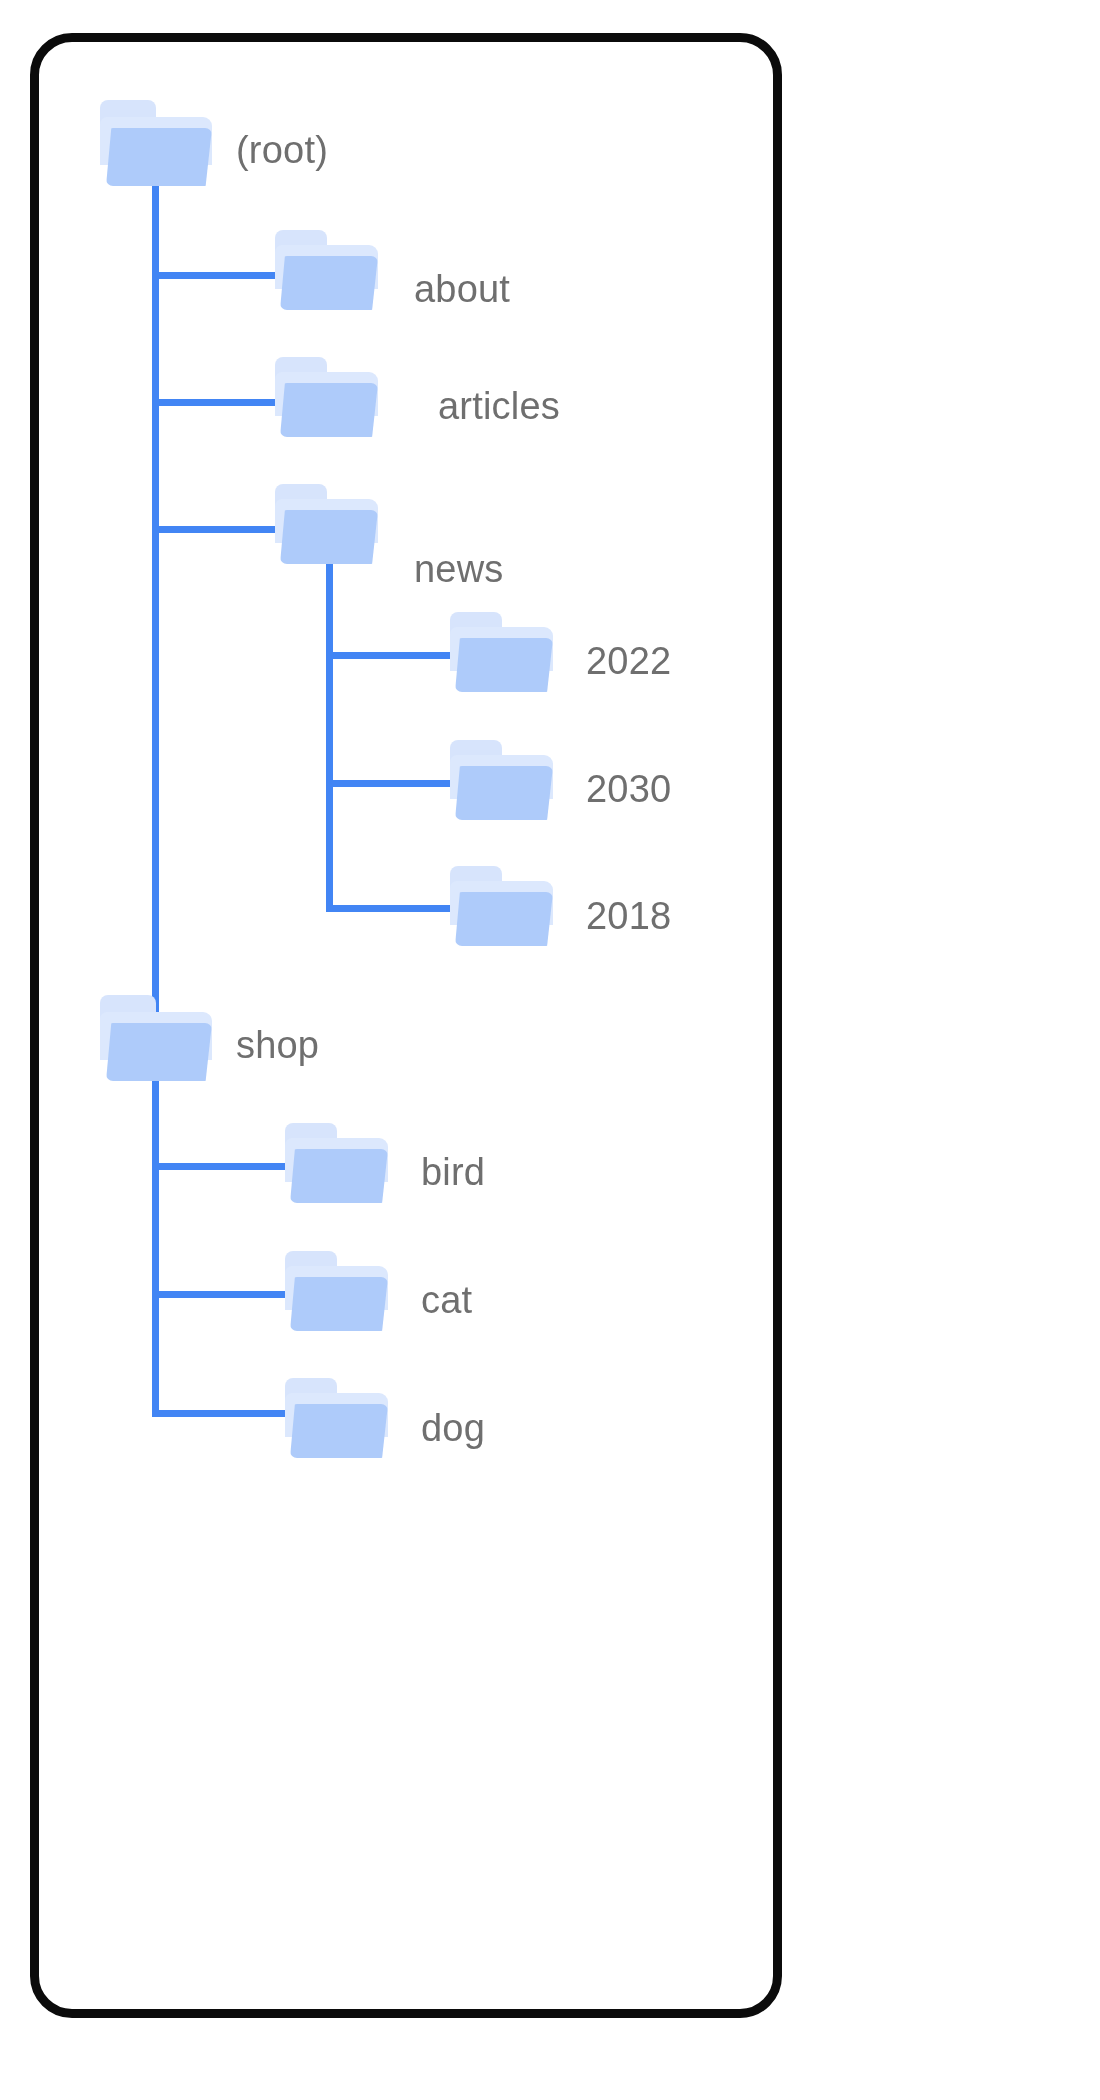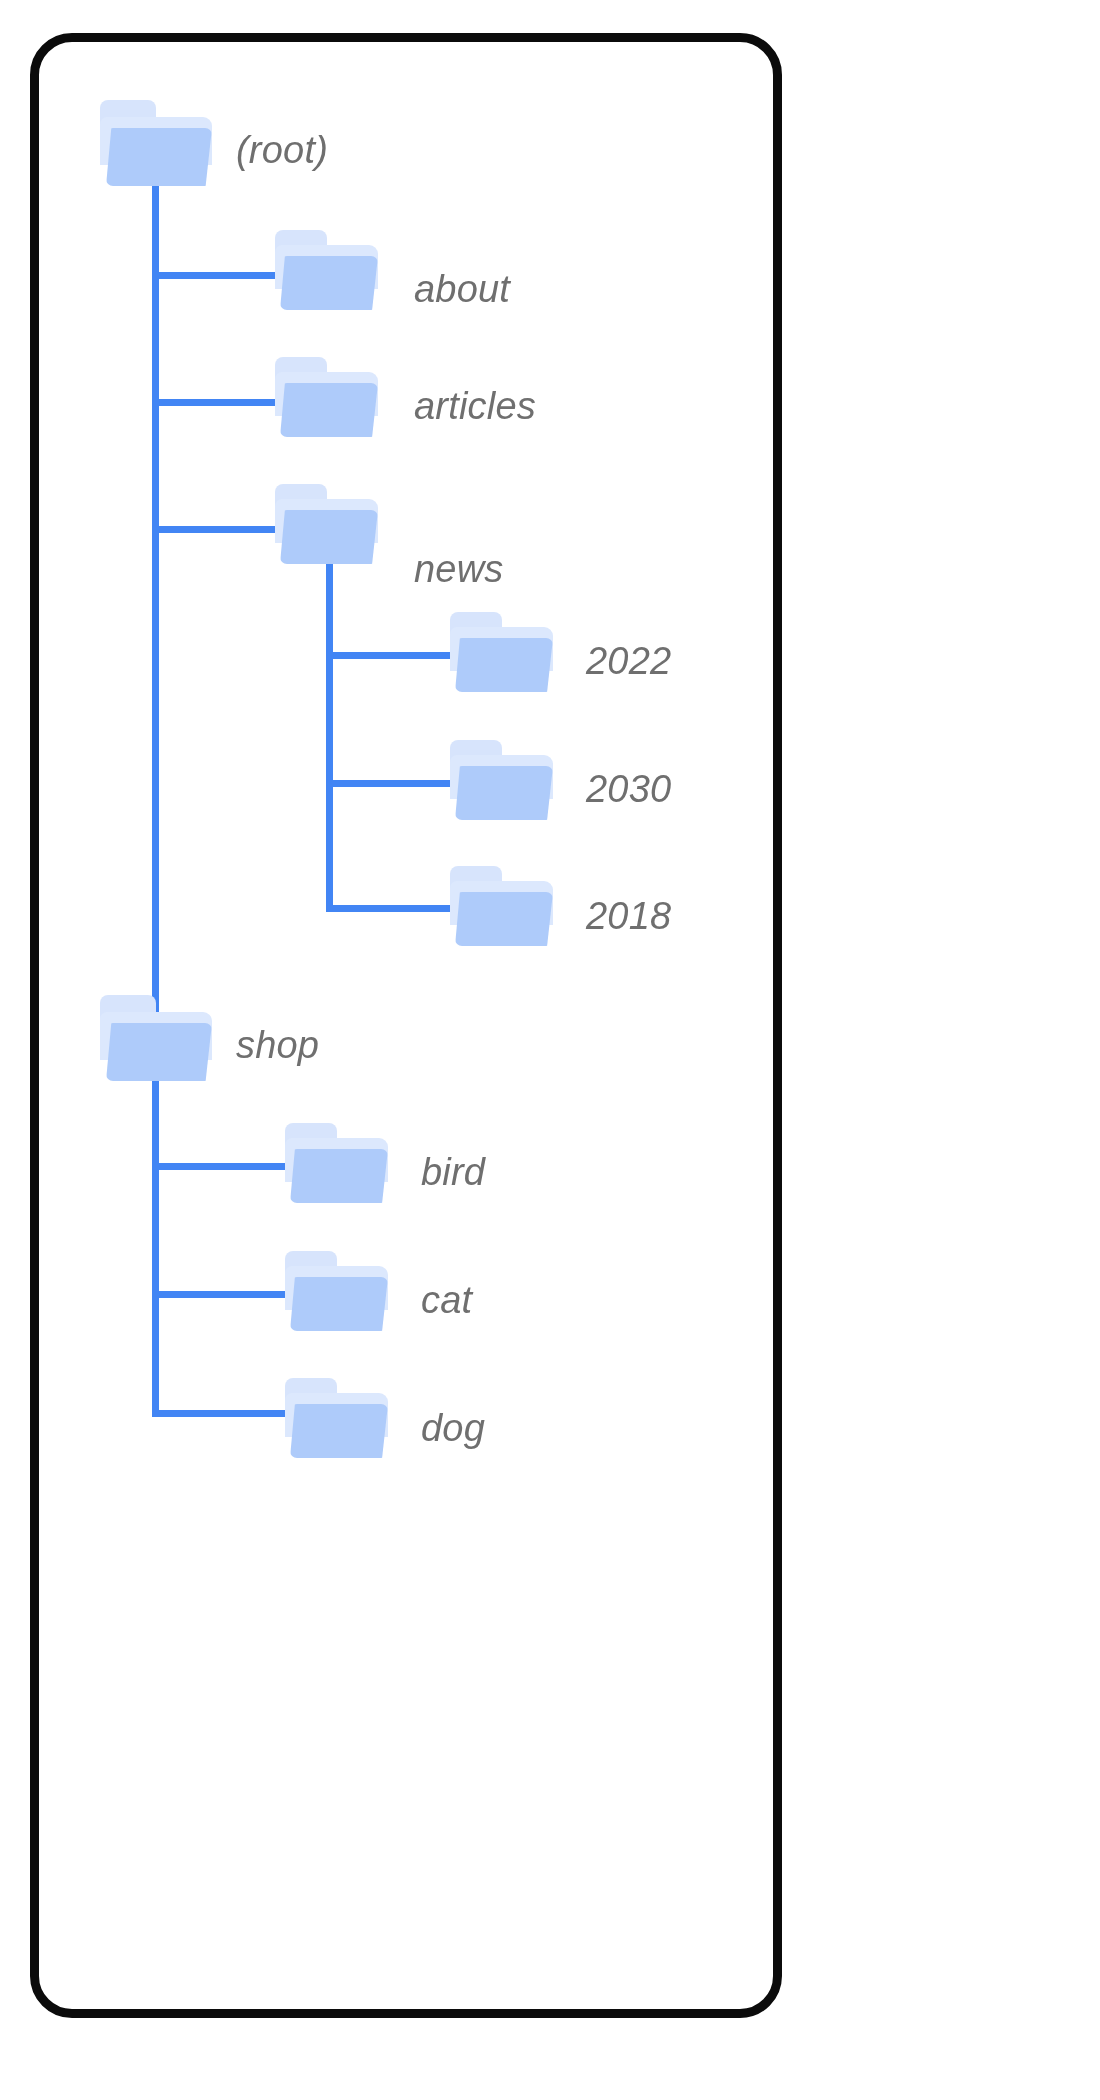"(root)" #page { font-style: italic -> none }
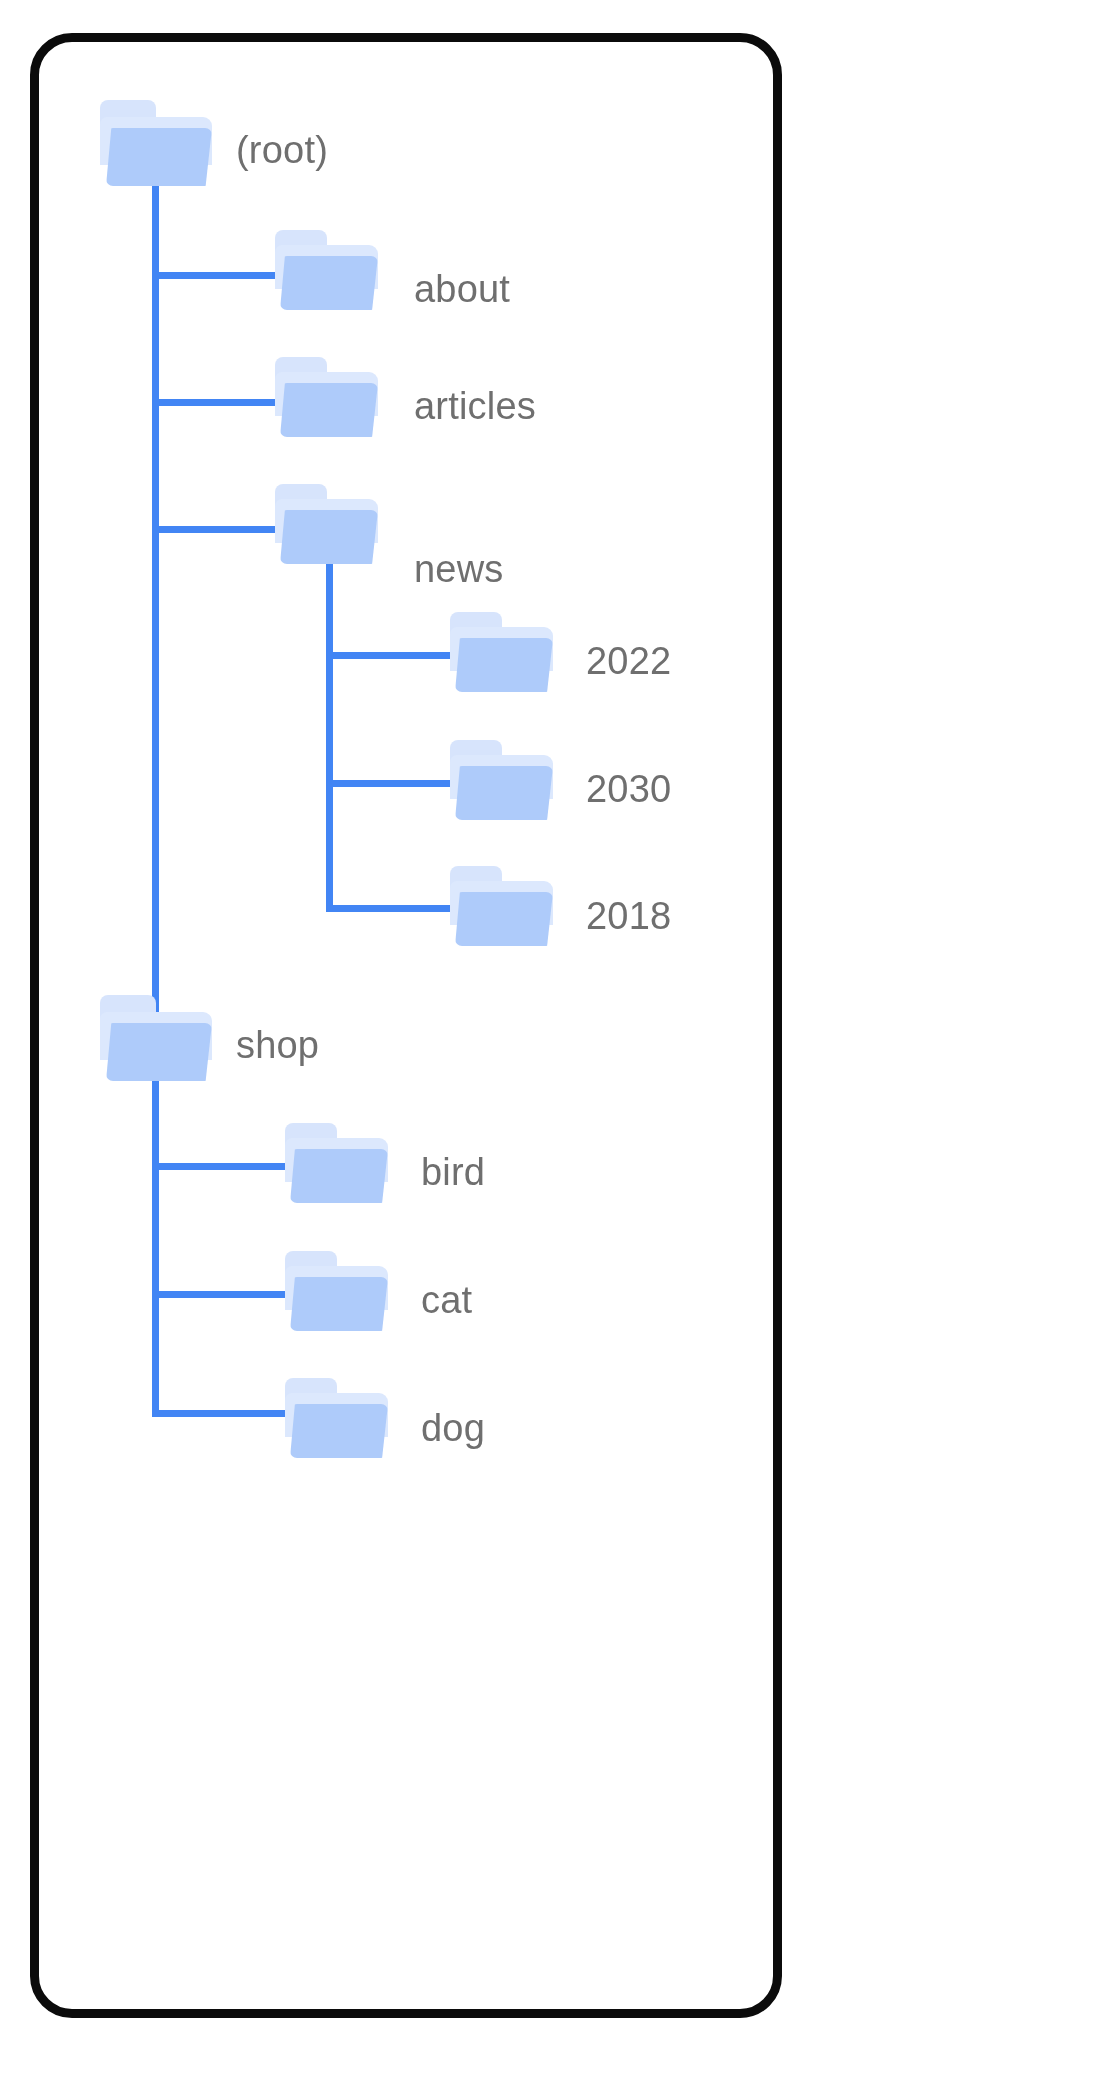"articles" div.label { left: 414px -> 438px }
